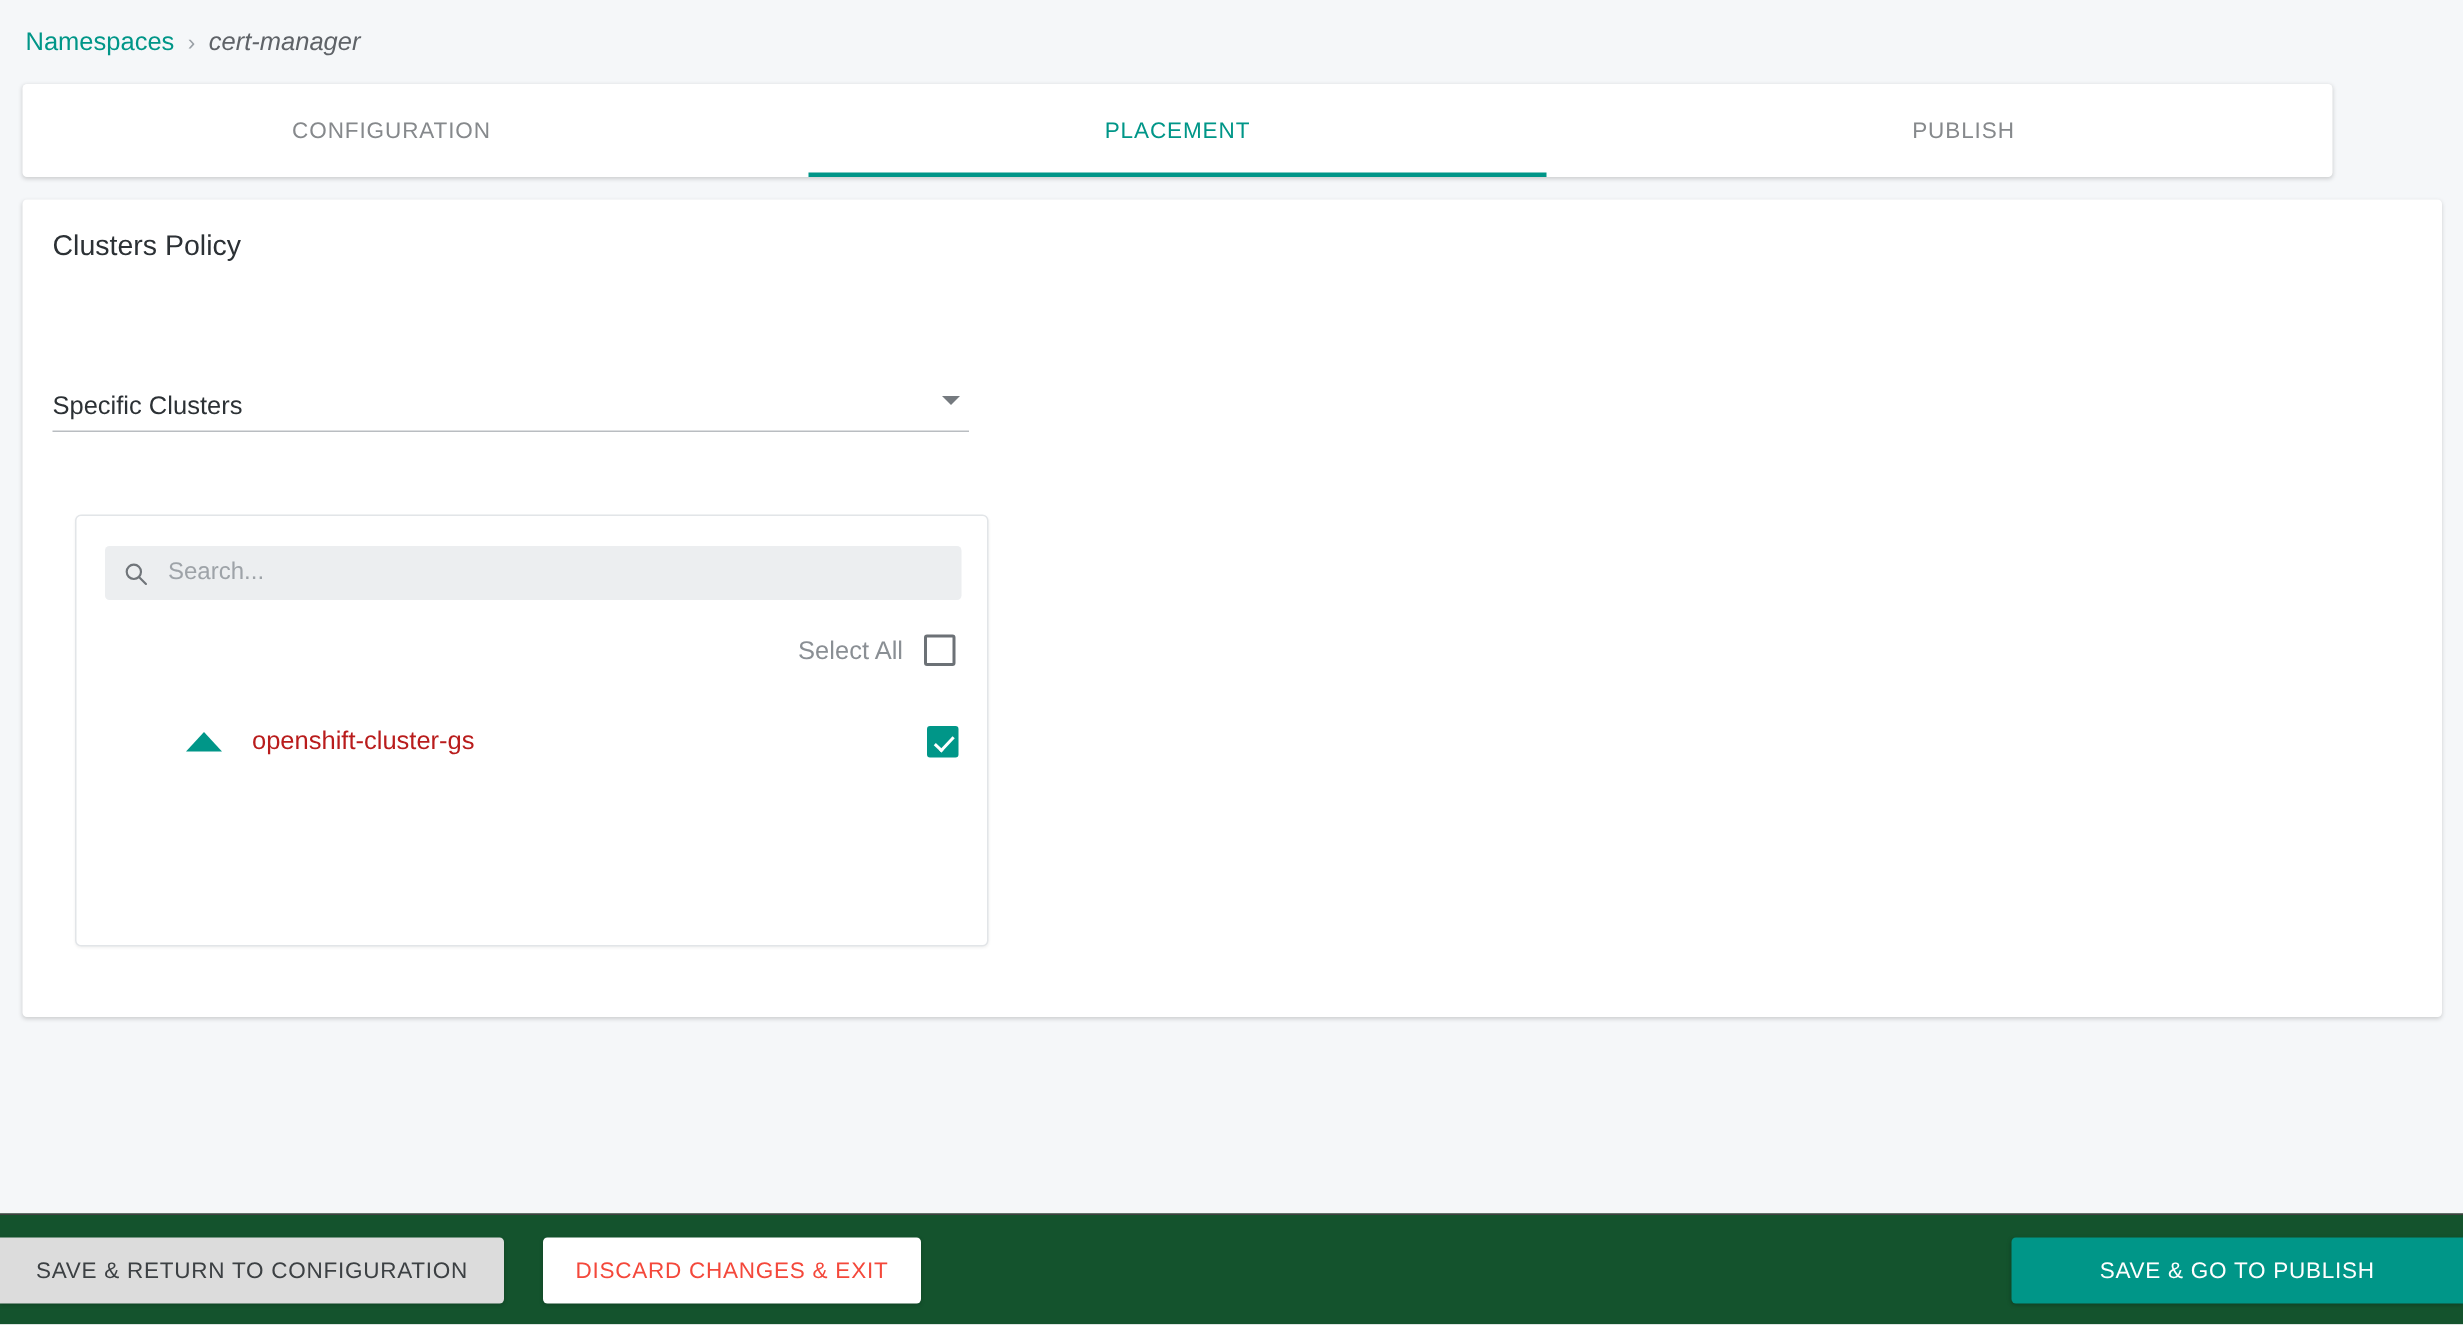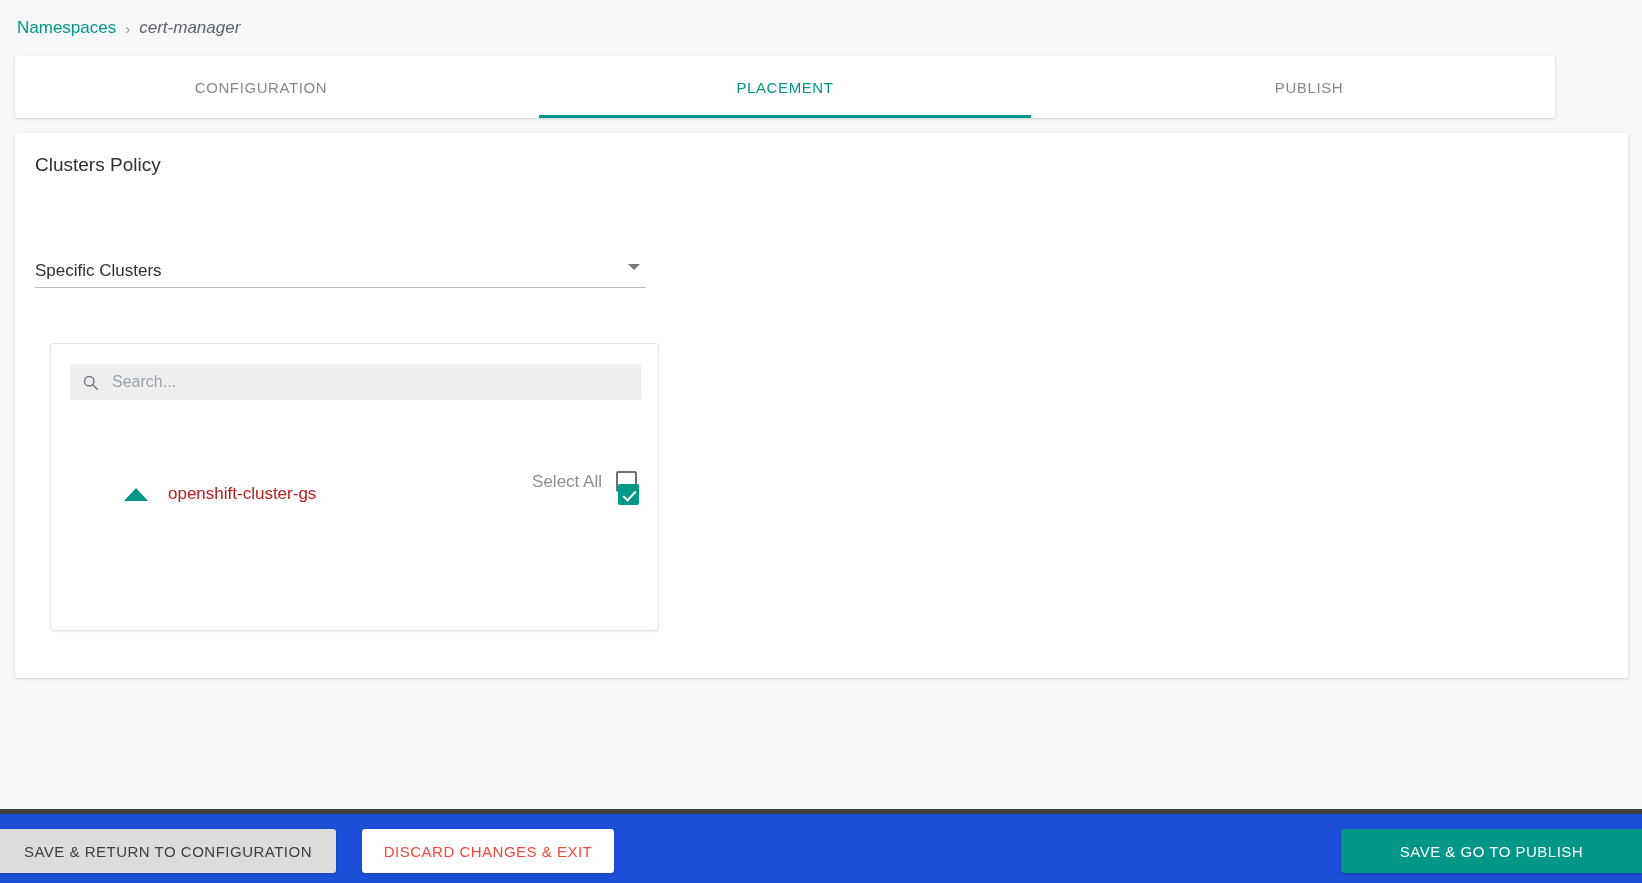"Select All" .selectall-row { margin-top: 48px -> none }
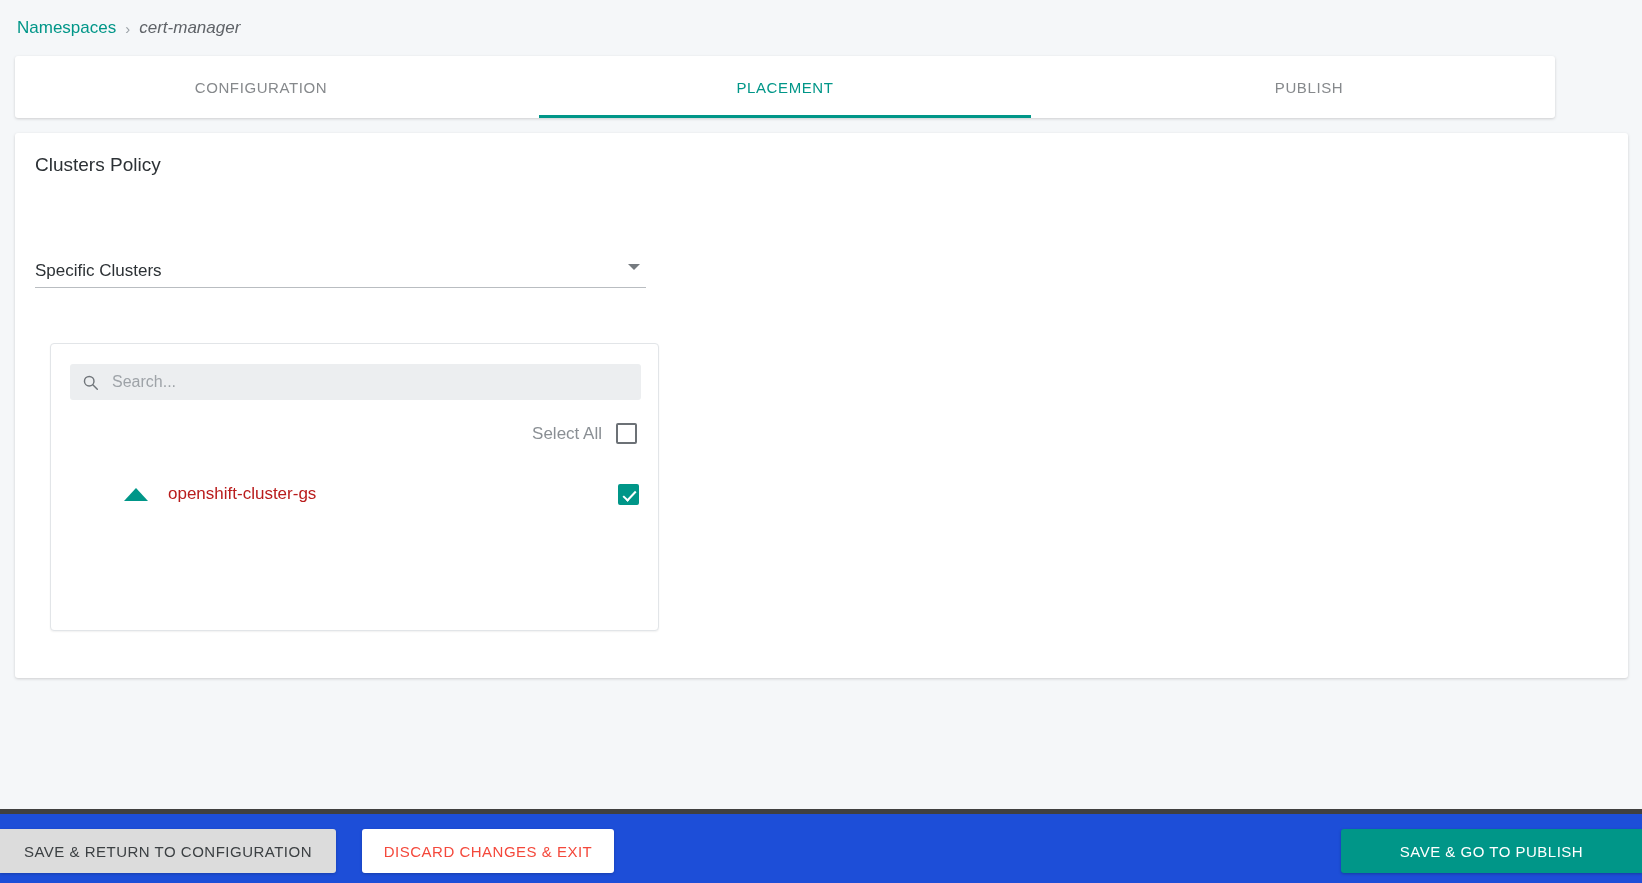"SAVE & RETURN TO CONFIGURATION" .footer { background: #1d4ed8 -> #14532d; border-top: 5px solid #404040 -> 1px solid #404040 }
